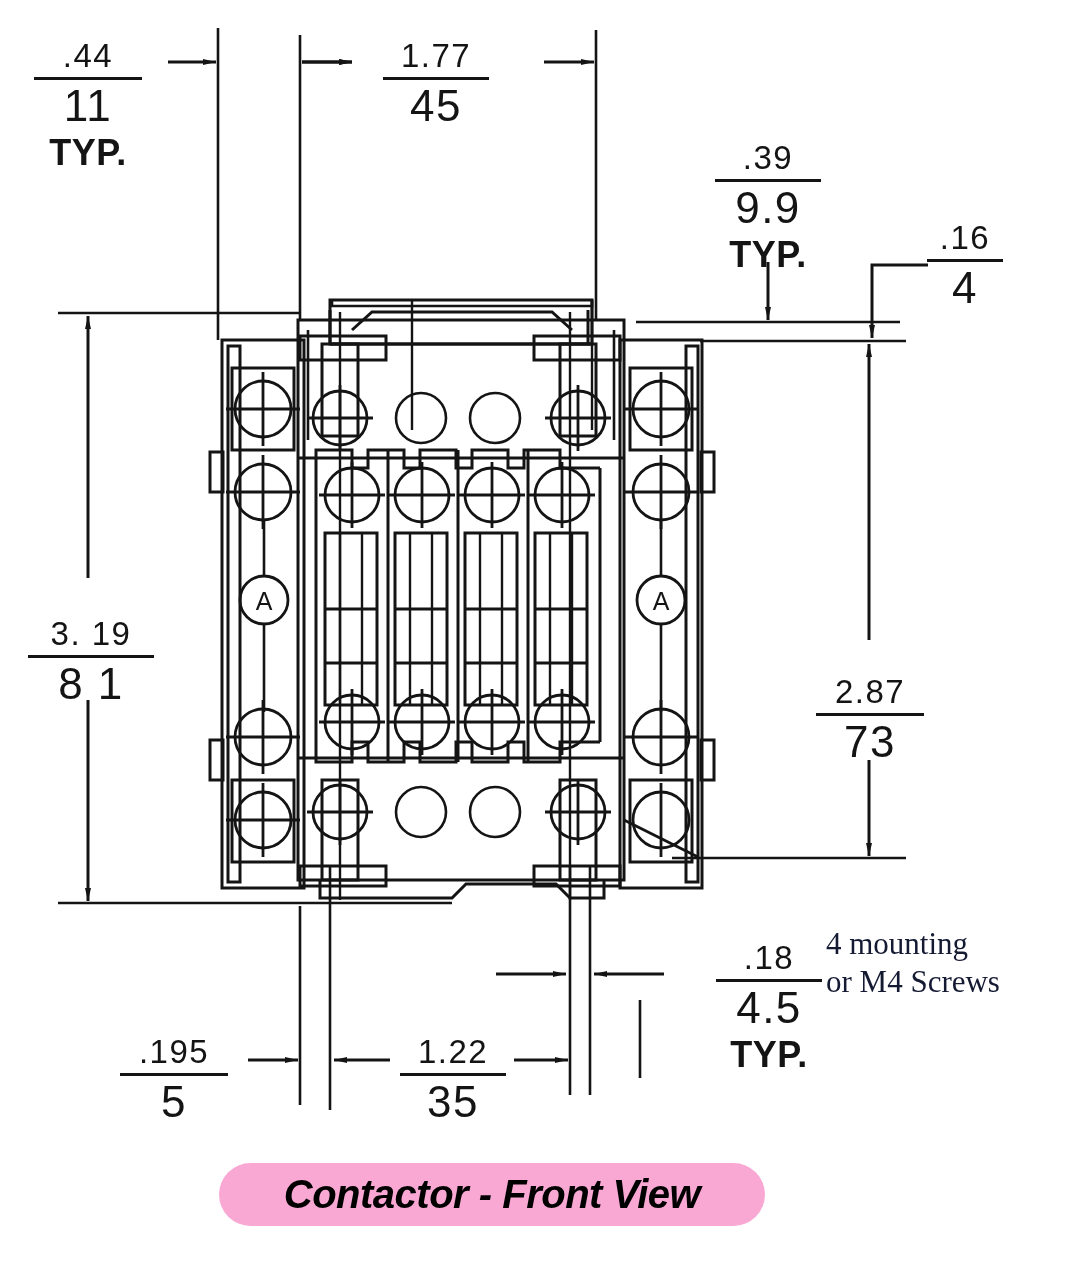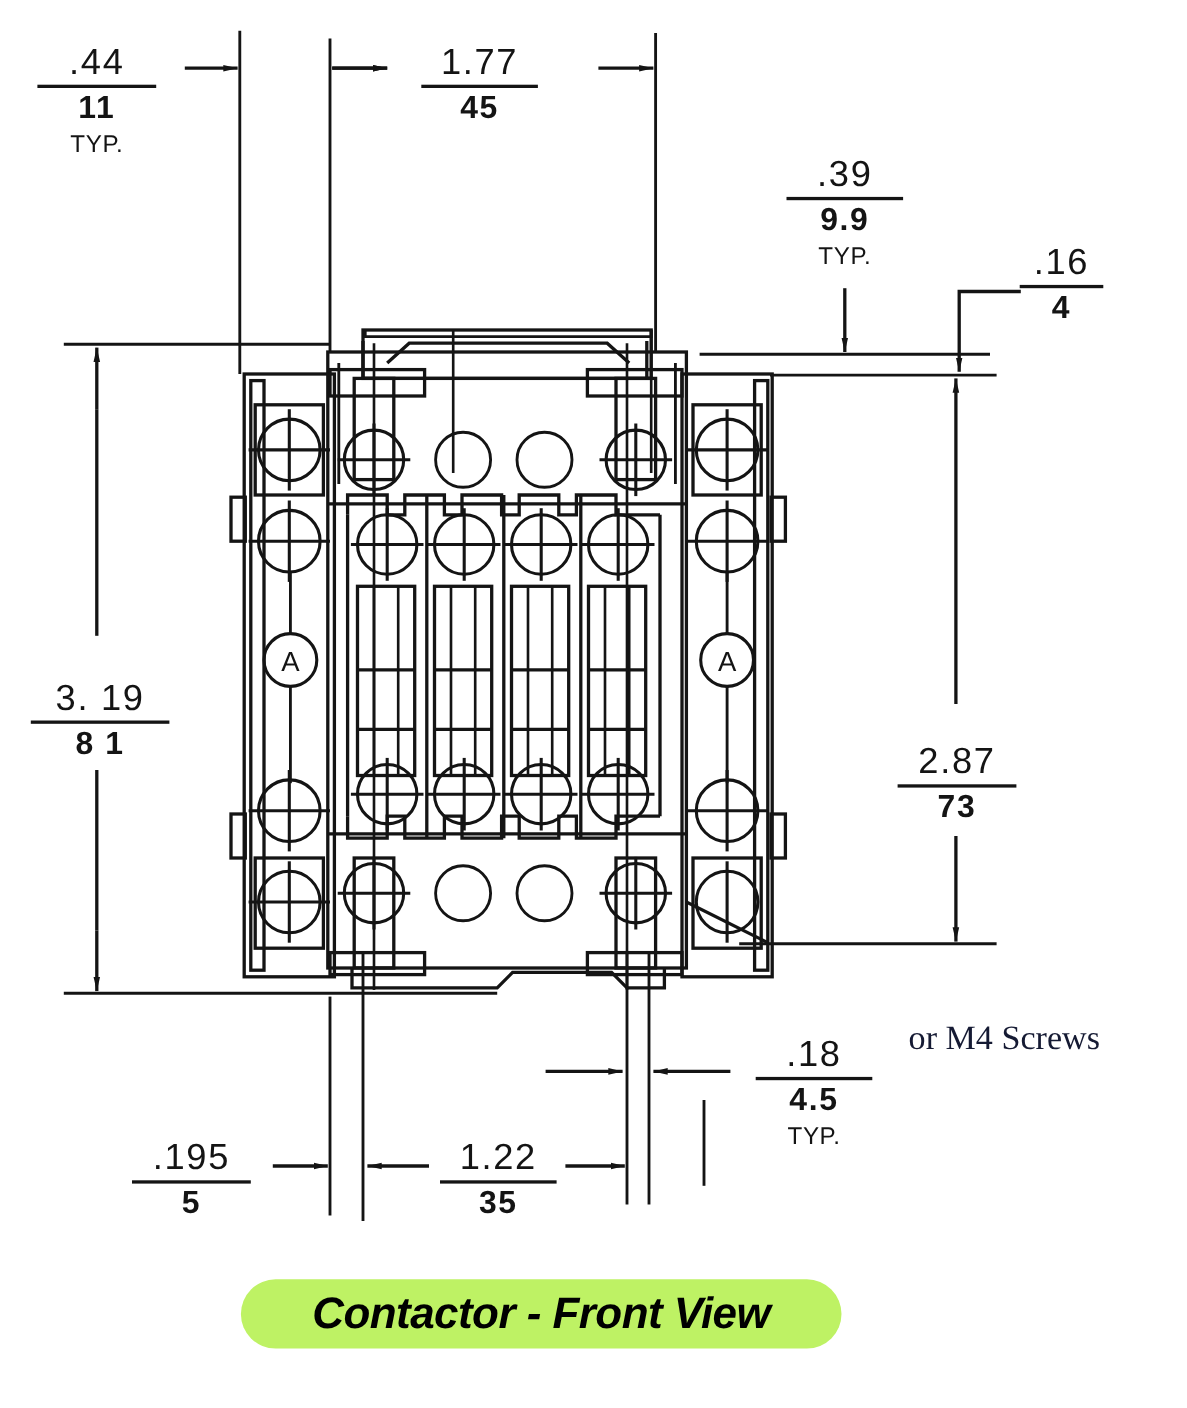"11" .dim .den { font-size: 29px -> 44px; font-weight: 700 -> 400 }
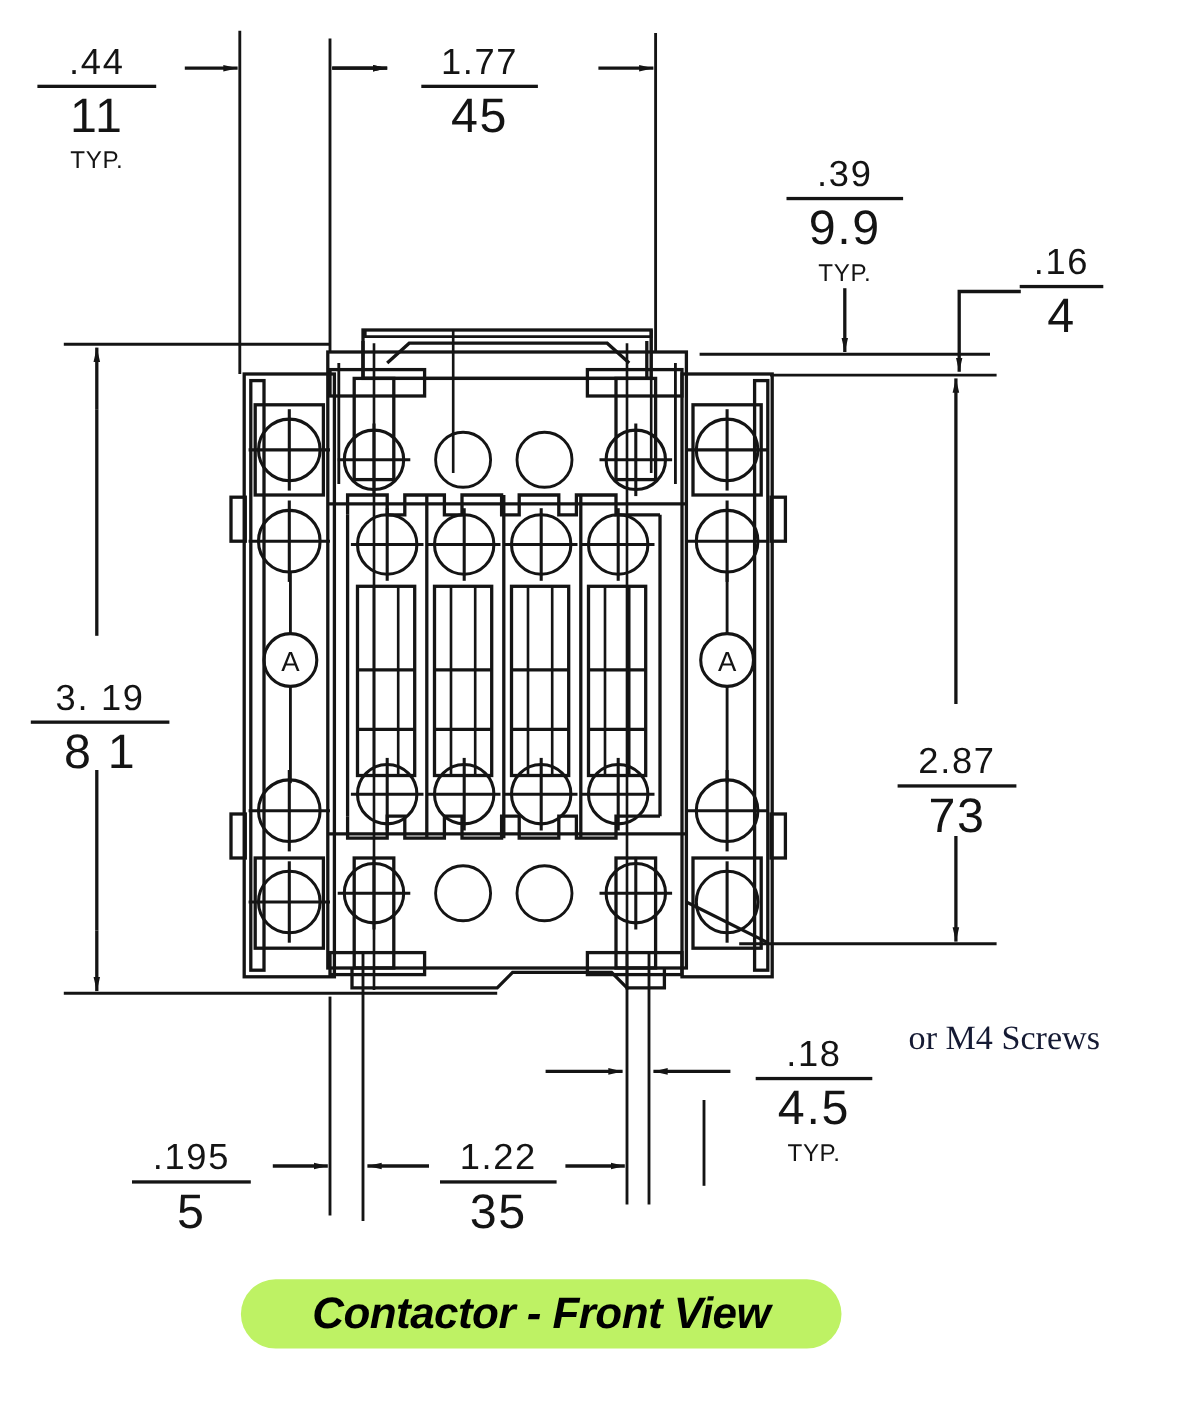"TYP." .dim .typ { font-size: 22px -> 36px; font-weight: none -> bold }
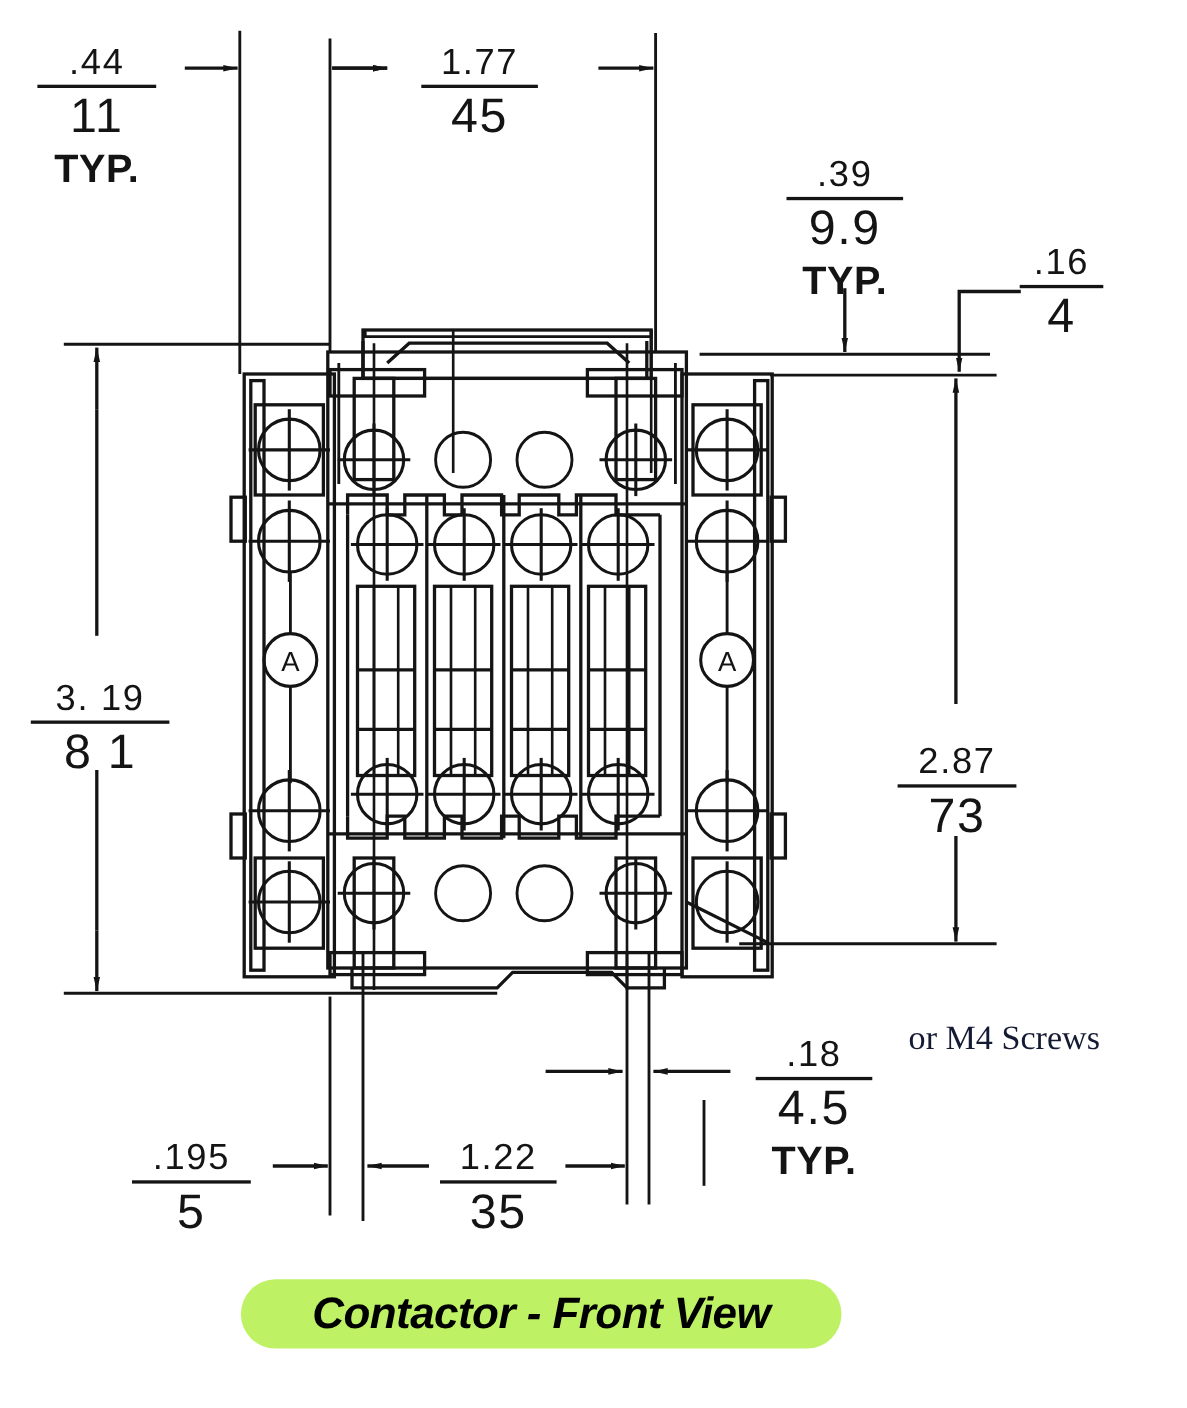".18" div.dim { left: 685px -> 714px }
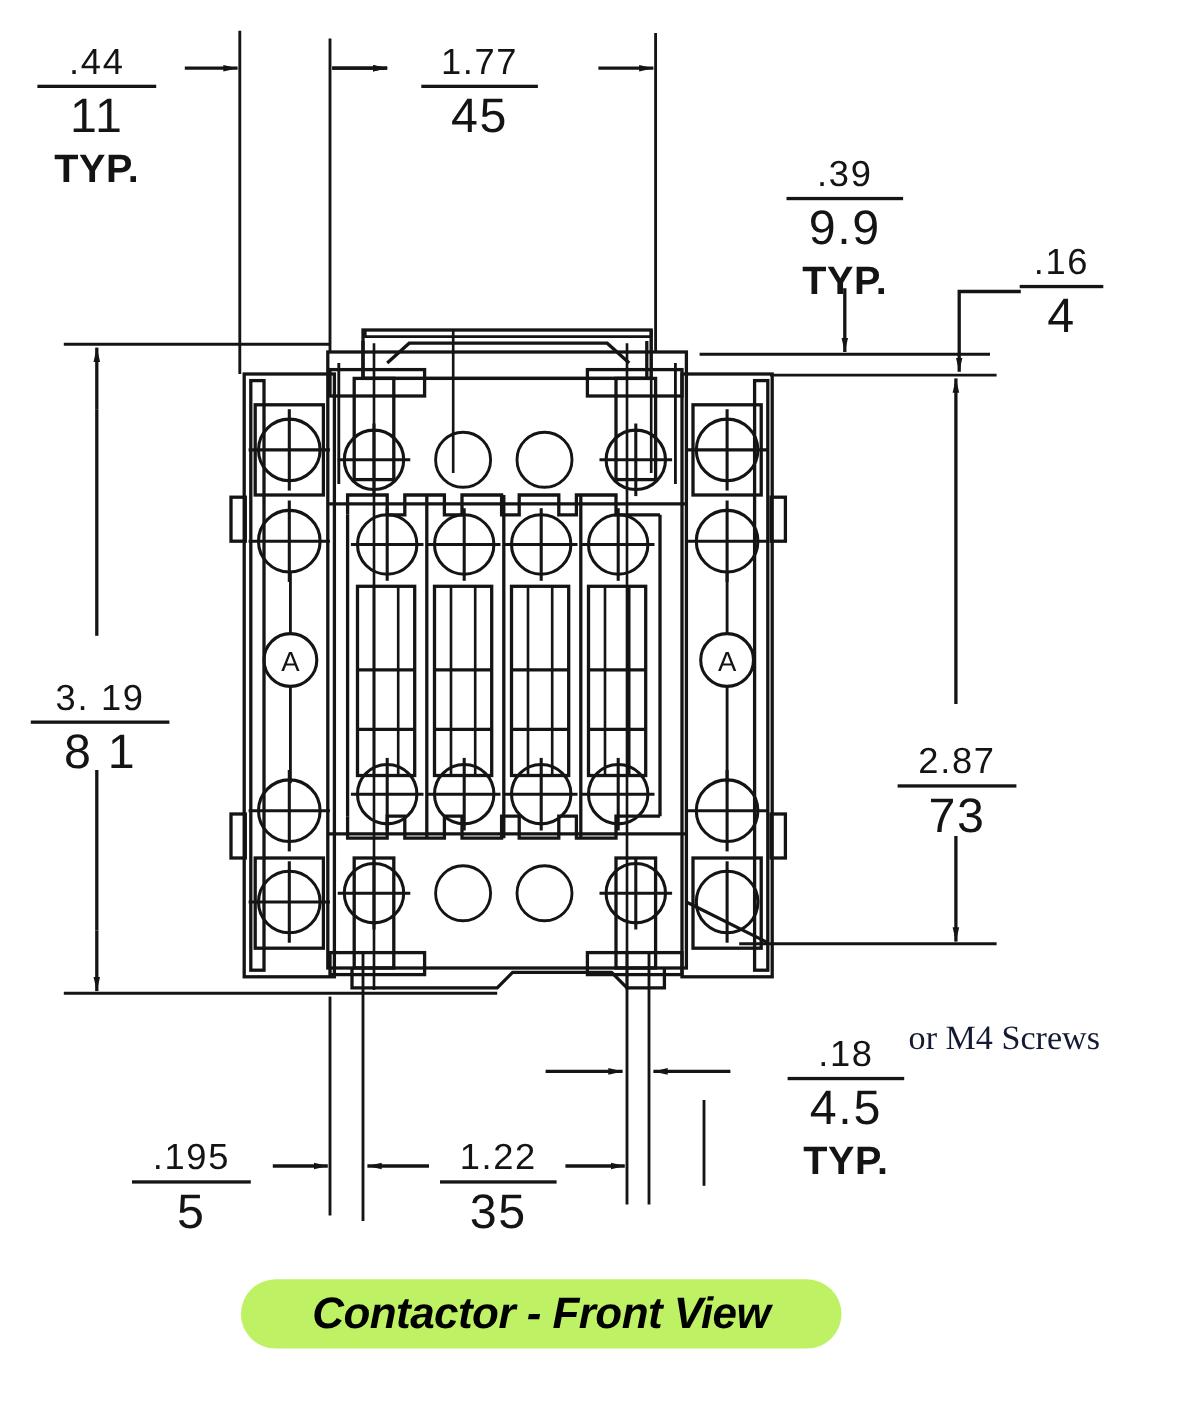"4 mounting" div { html: none -> <div>4 mounting</div> }
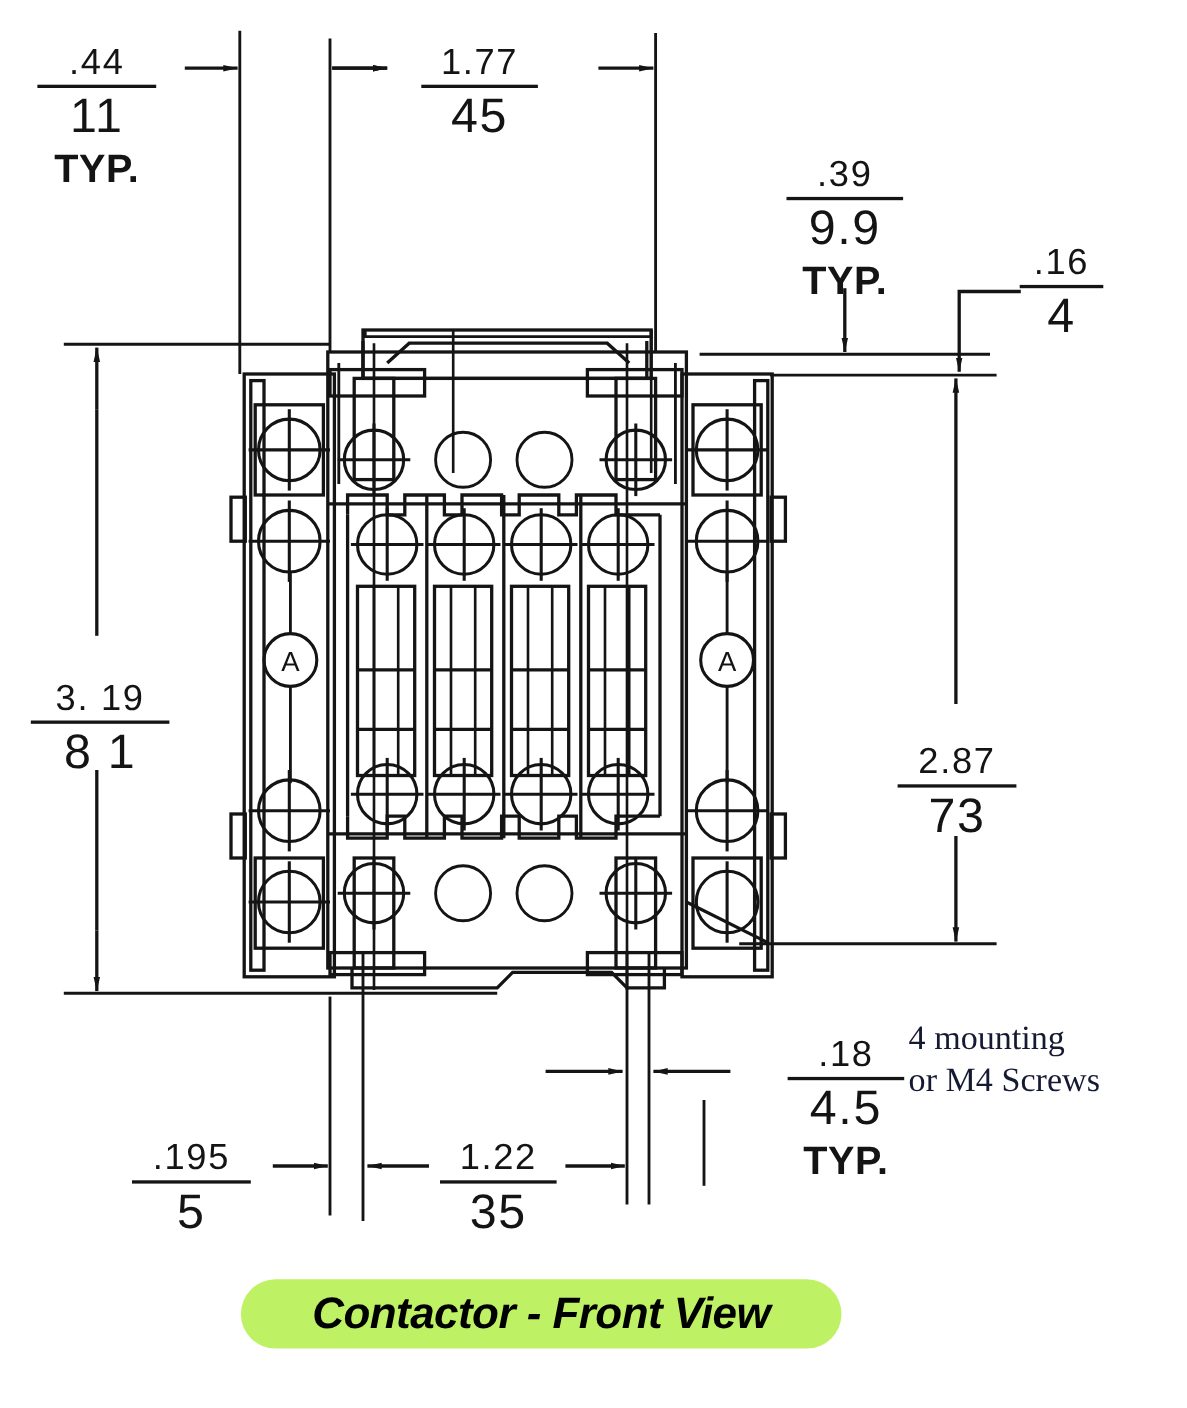"Contactor - Front View" #caption { background: #bef264 -> #f9a8d4 }
